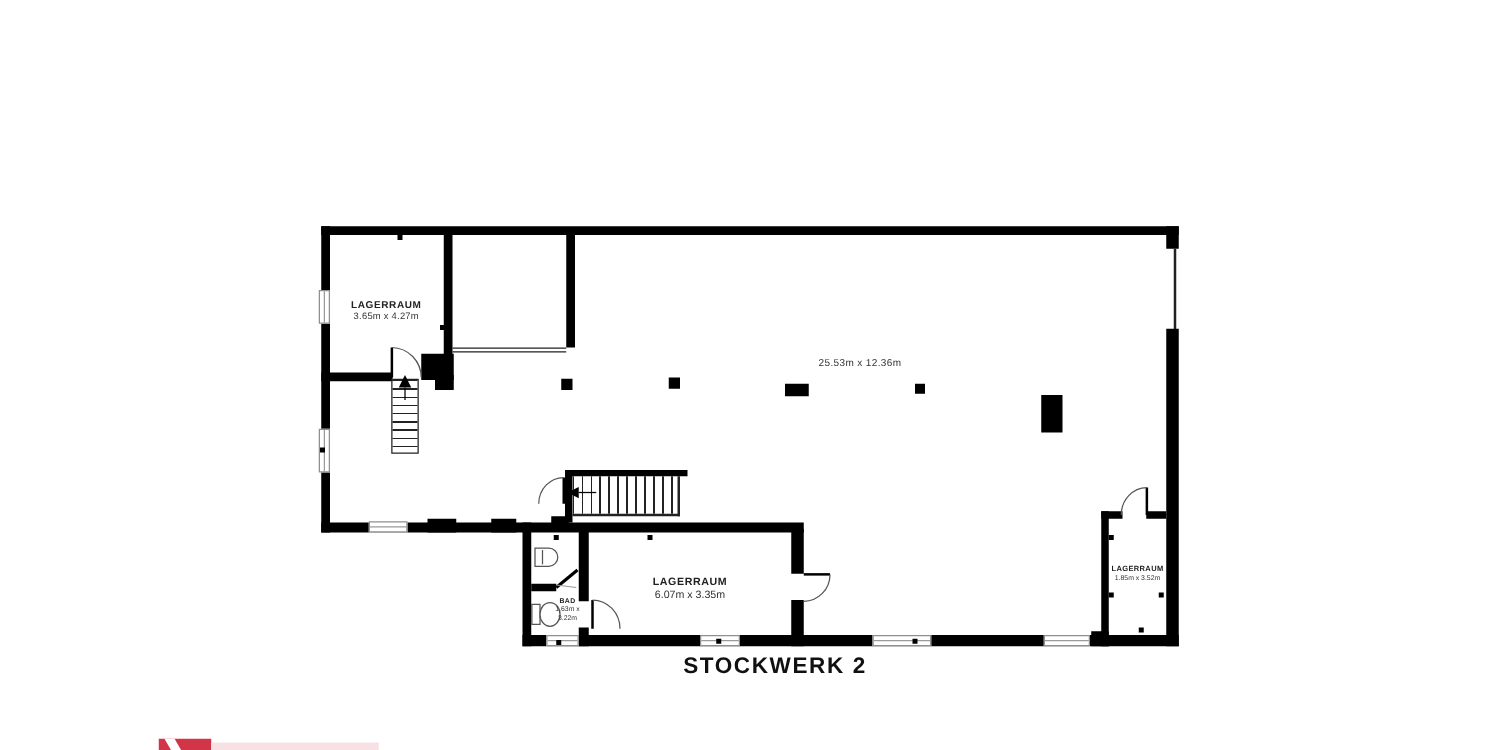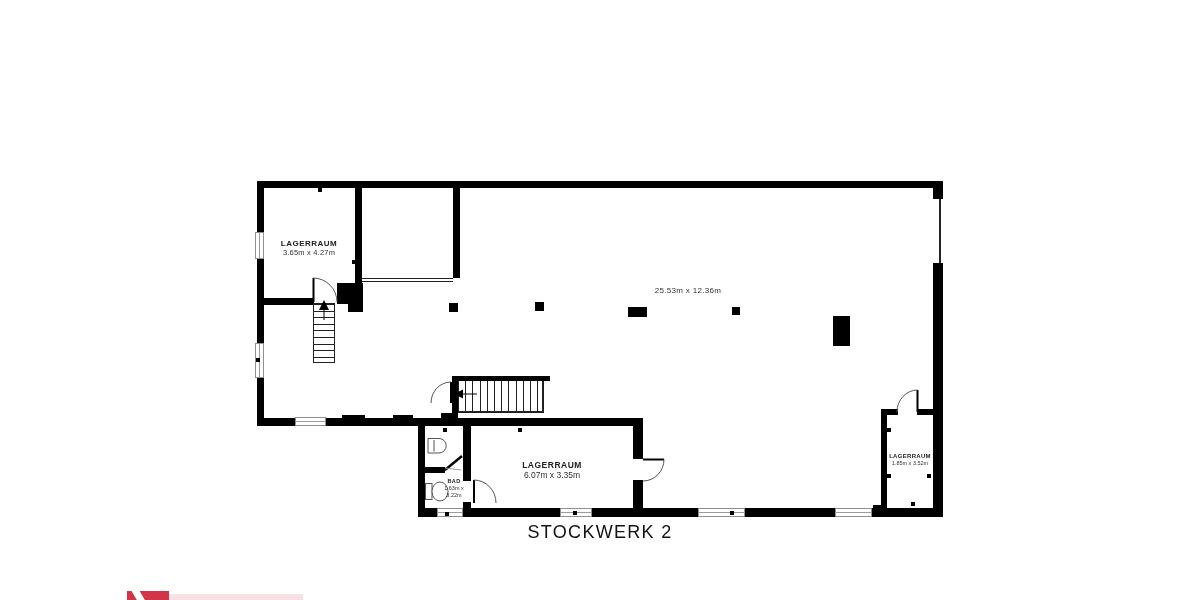"STOCKWERK 2" .title { font-weight: 400 -> 700; margin-left: none -> 20px }
